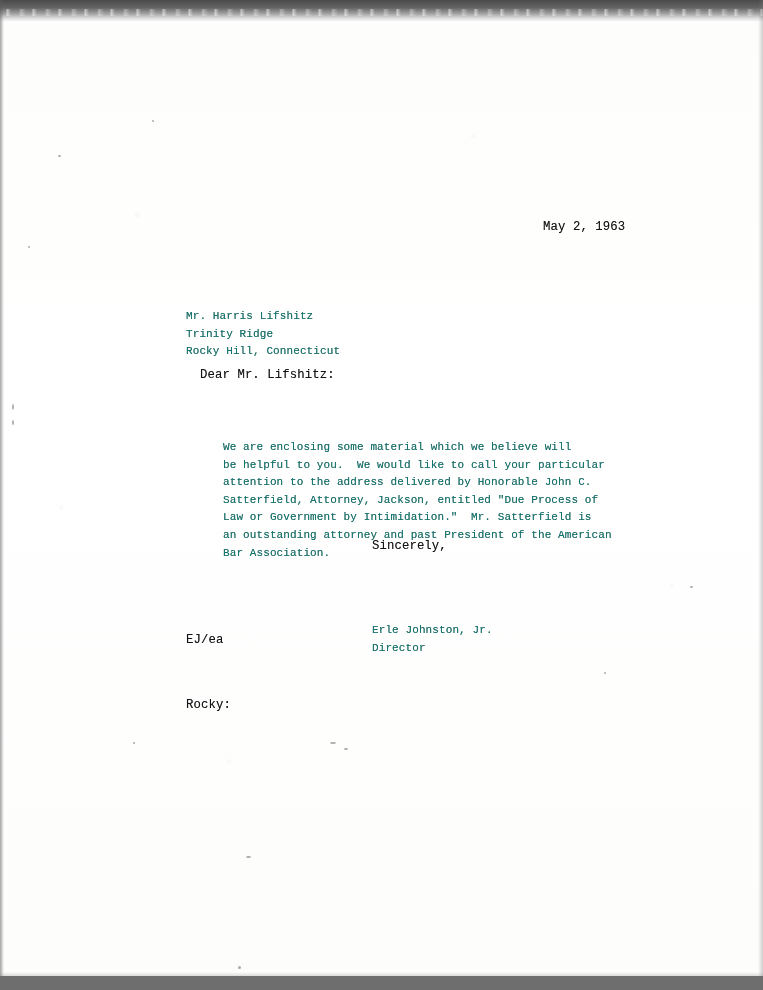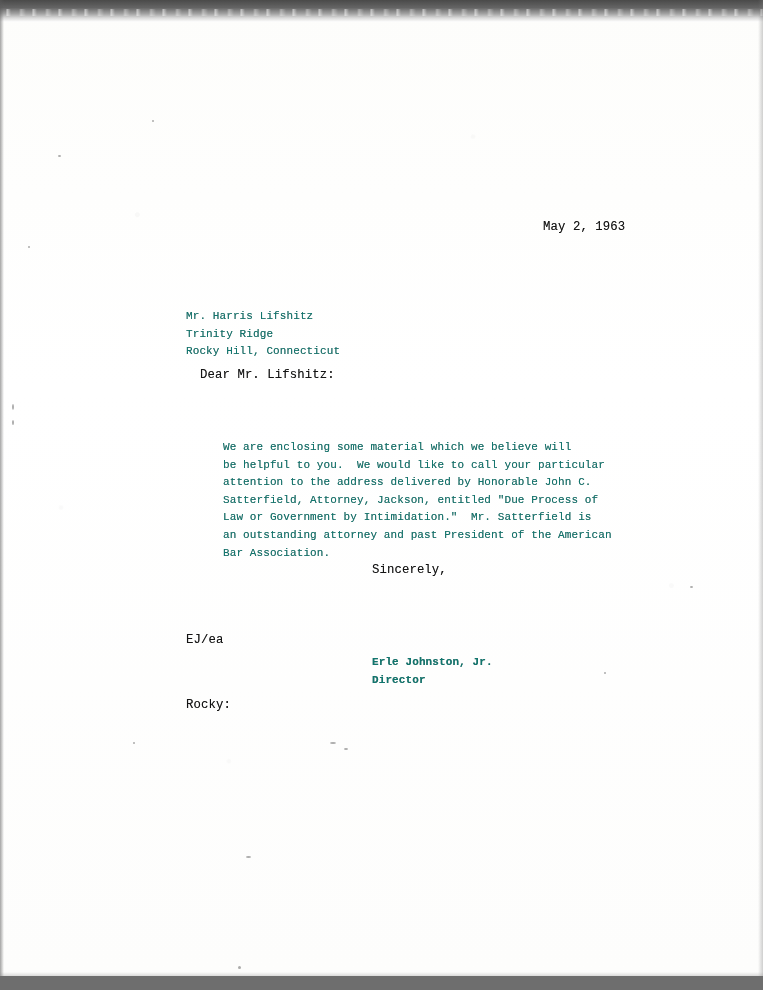"Sincerely," #closing { top: 562px -> 538px }
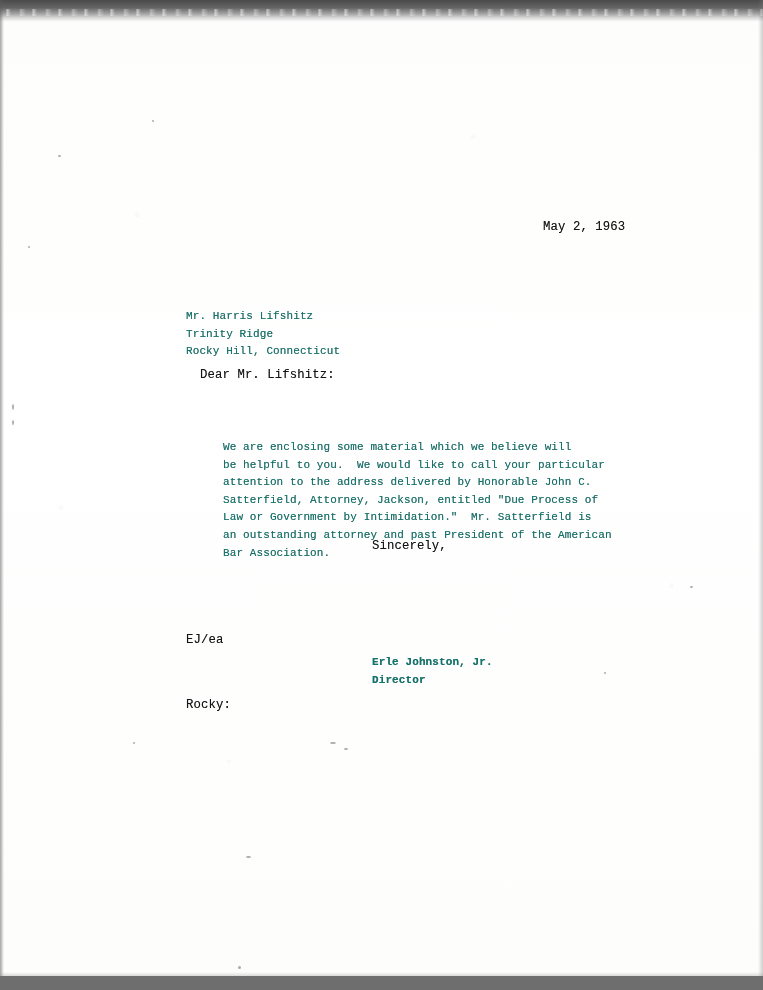"Erle Johnston, Jr." #sig-block { font-weight: bold -> none; top: 654px -> 622px }
